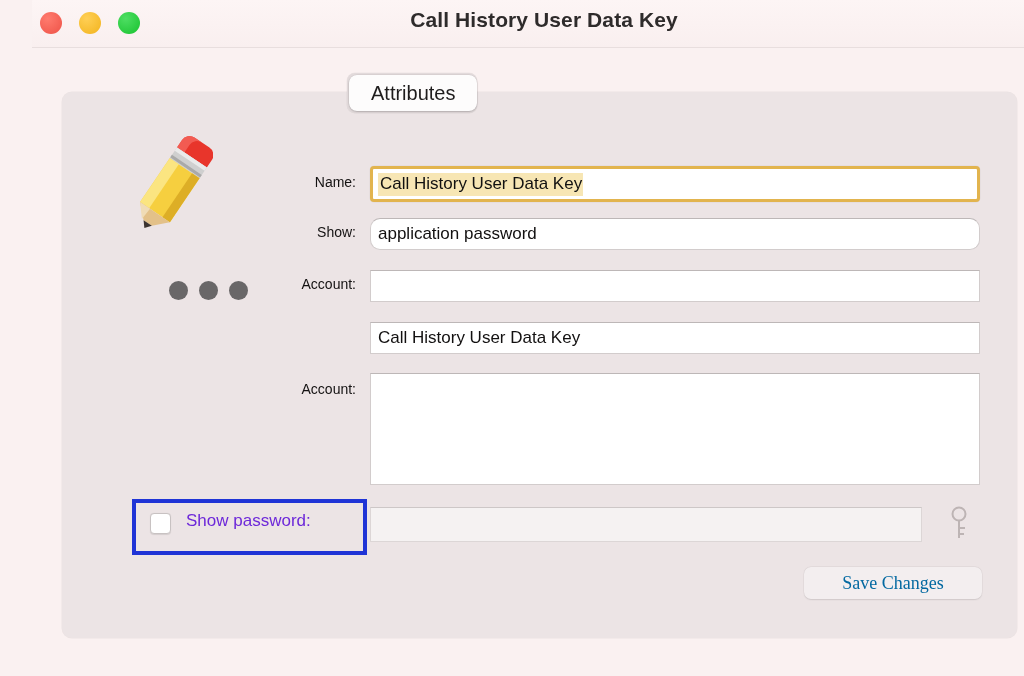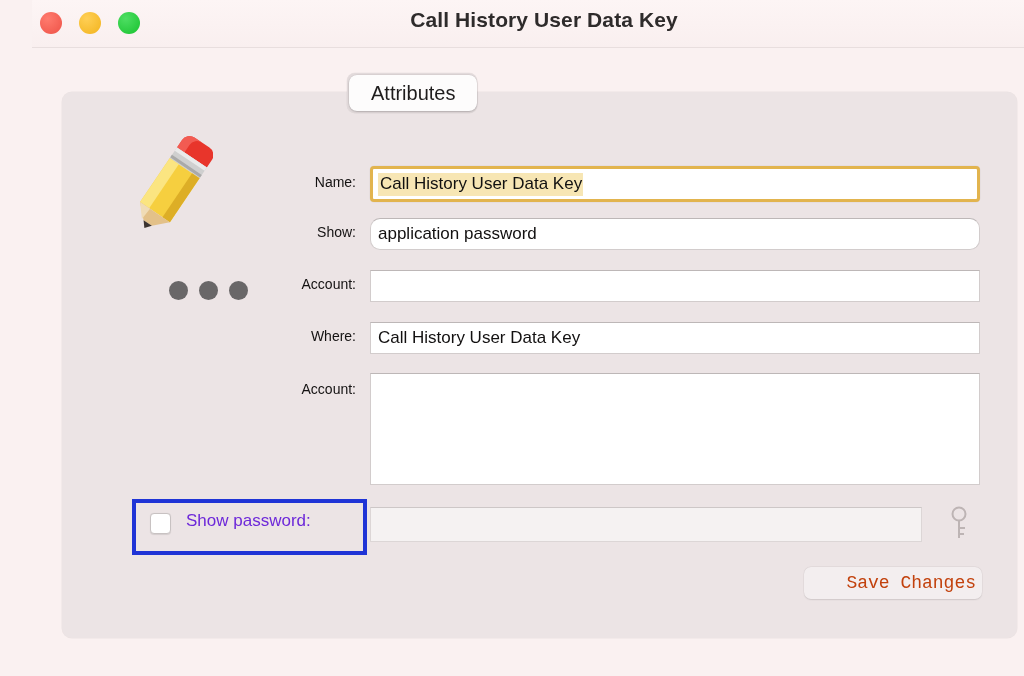"Where:" div.flabel { html: <div>Where:</div> -> none }
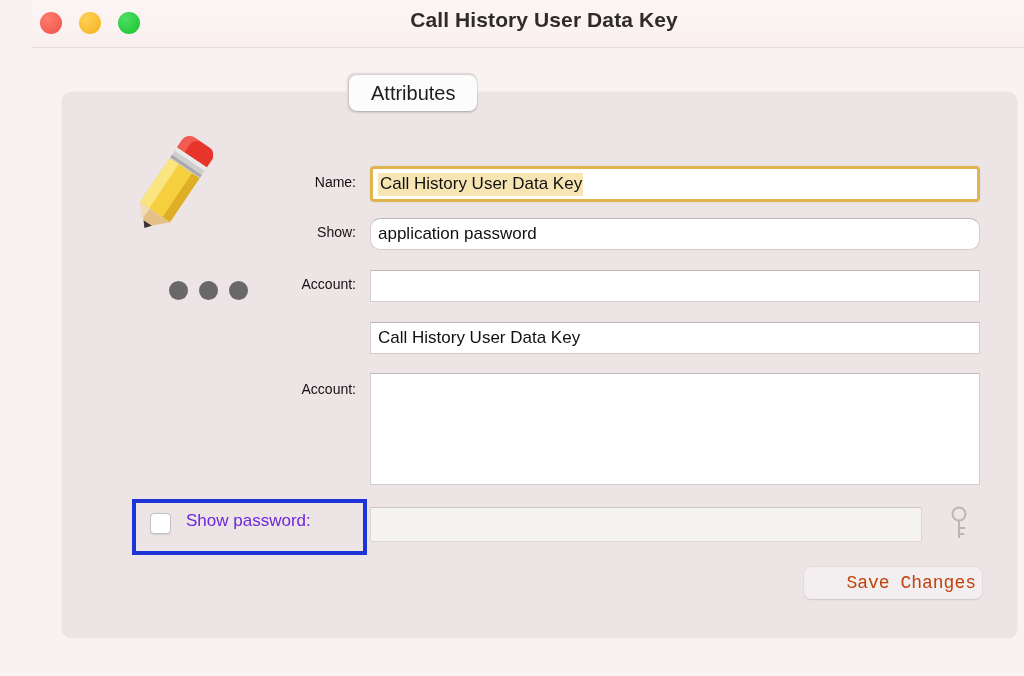"Save Changes" #btn-save { color: #c2410c -> #0369a1; font-family: Liberation Mono, monospace -> Liberation Serif, serif; text-align: right -> none }
